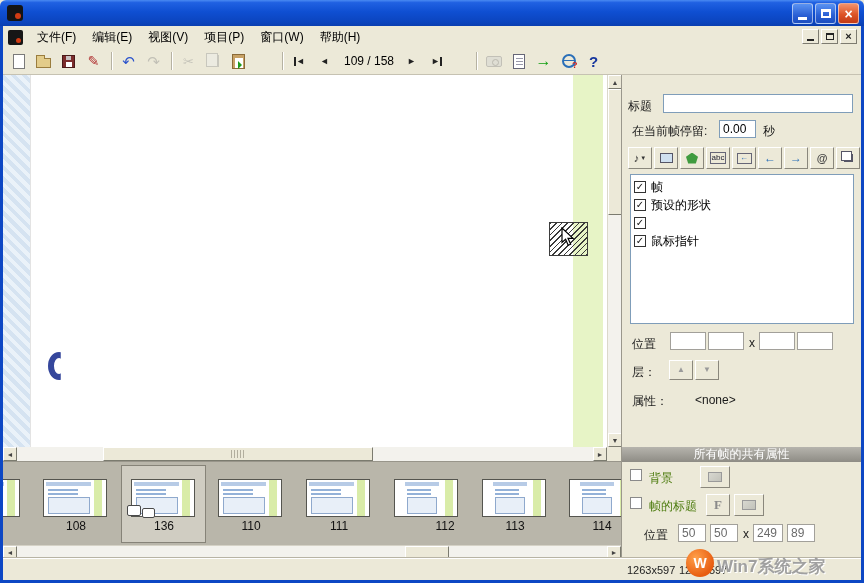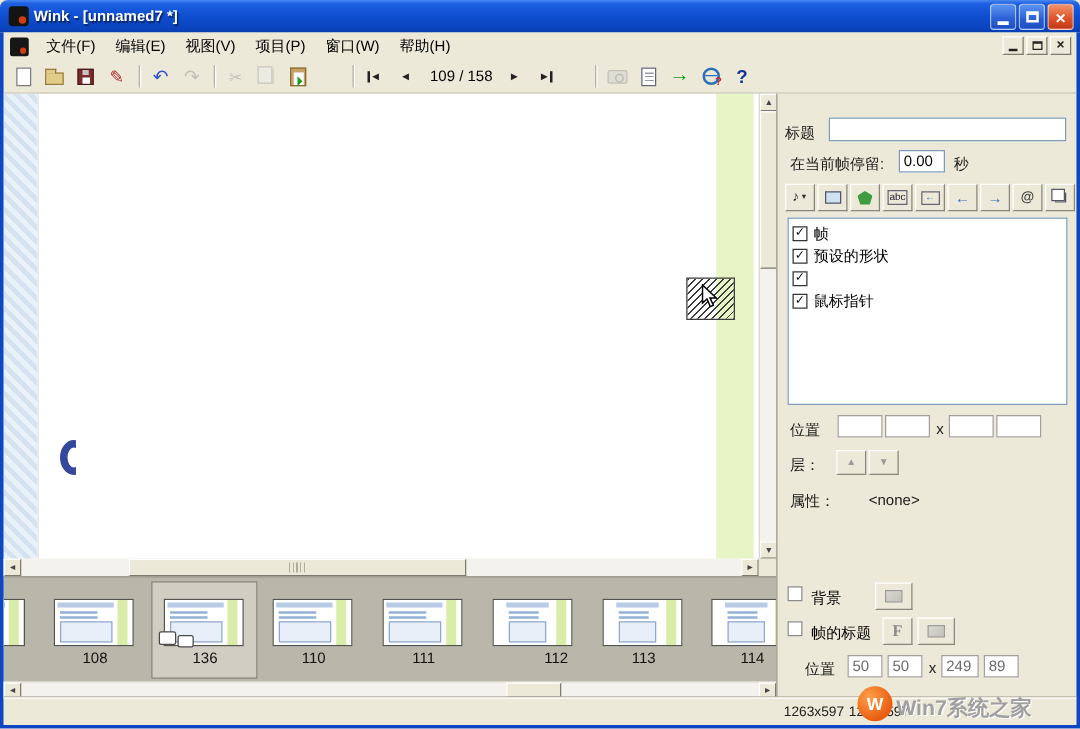"Wink - [unnamed7 *]" span.abs { html: <span>Wink - [unnamed7 *]</span> -> none }
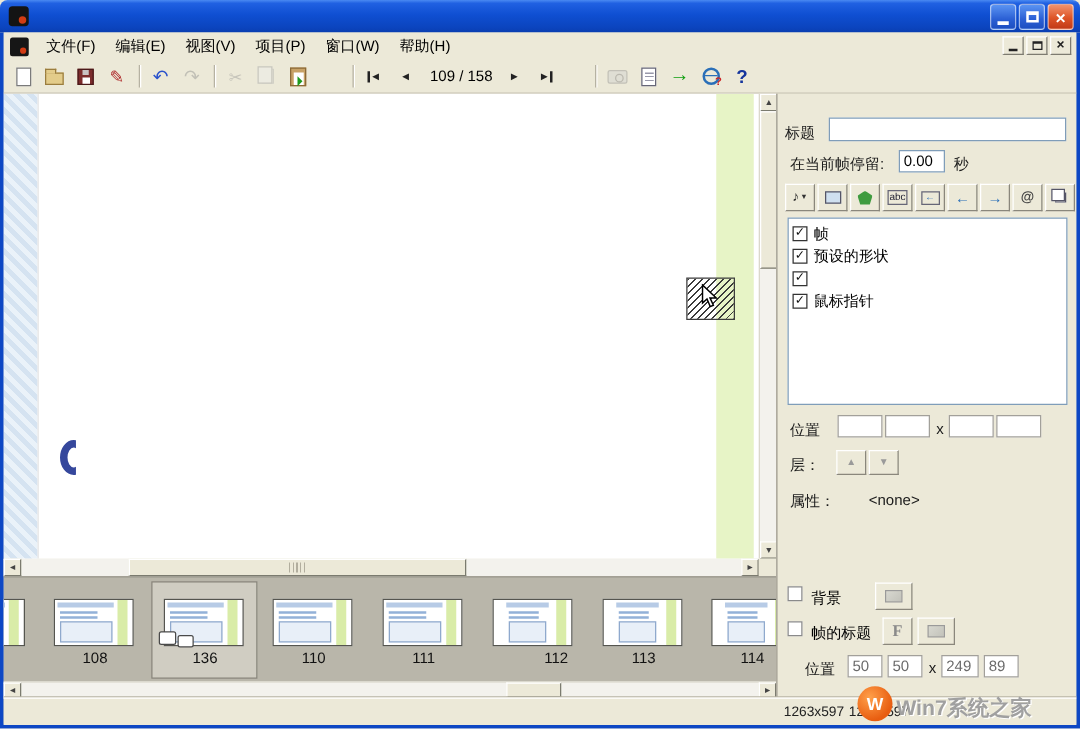"所有帧的共有属性" div.abs { html: none -> <div>所有帧的共有属性</div> }
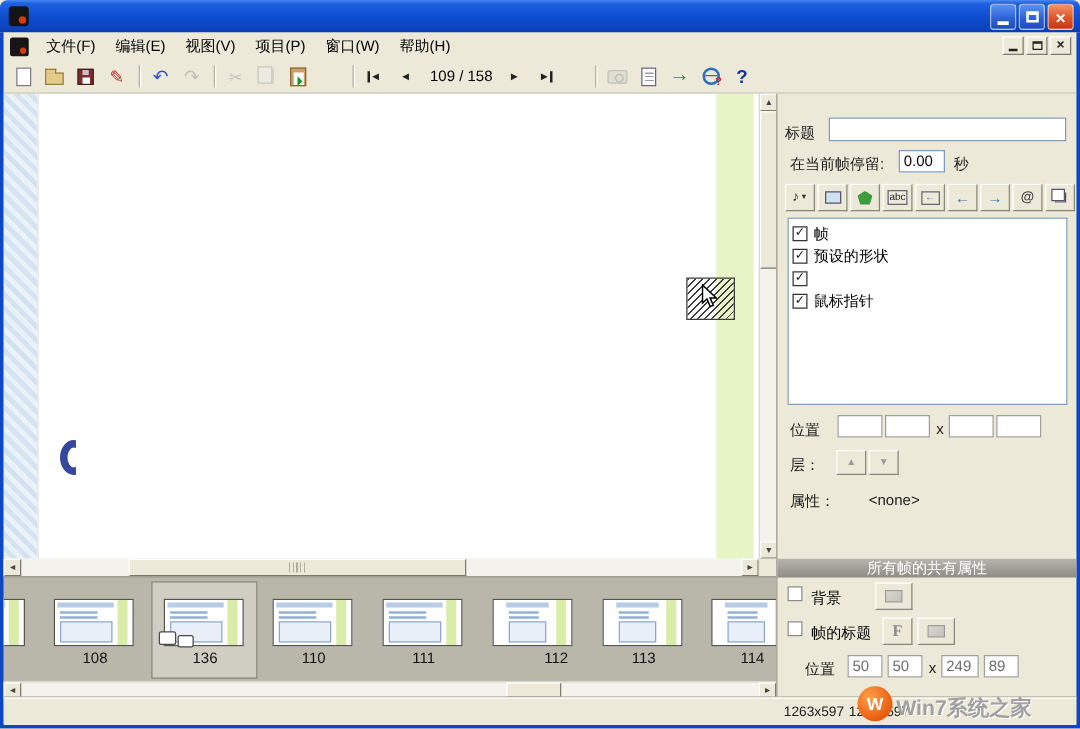"背景" .dim { color: #000000 -> #4d7c0f }
